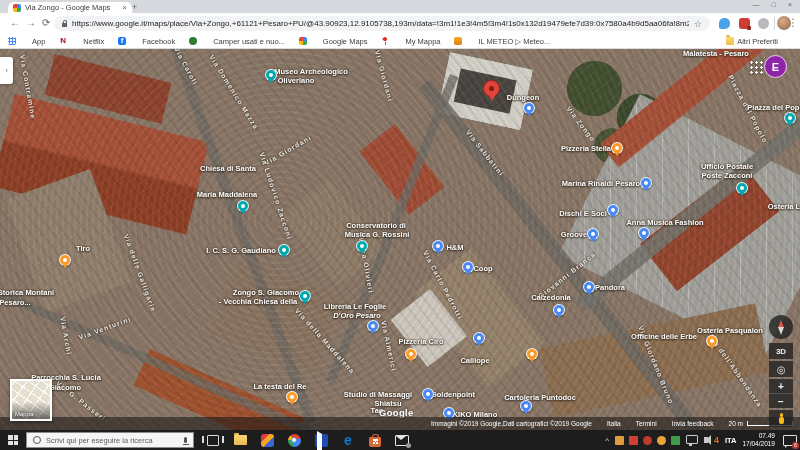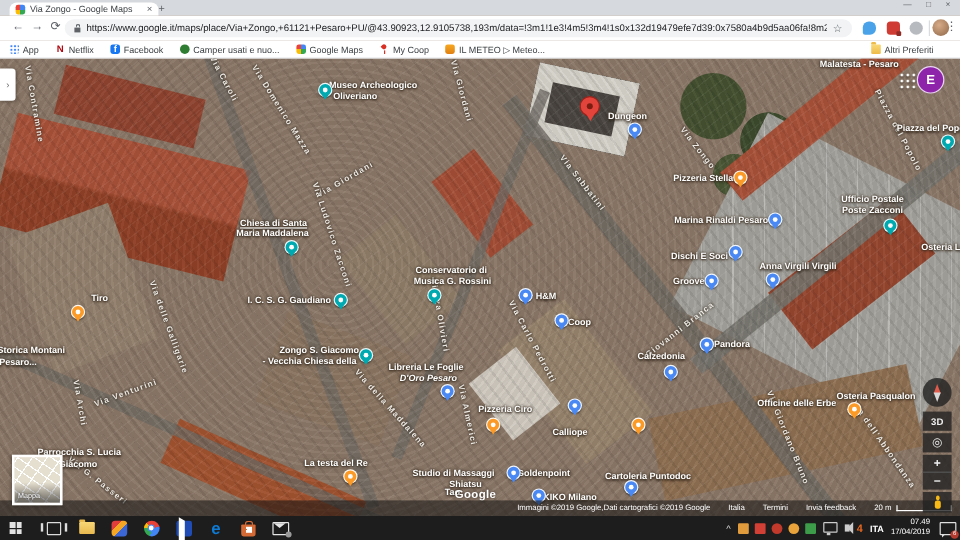"App" .bm { gap: 3px -> 16px }
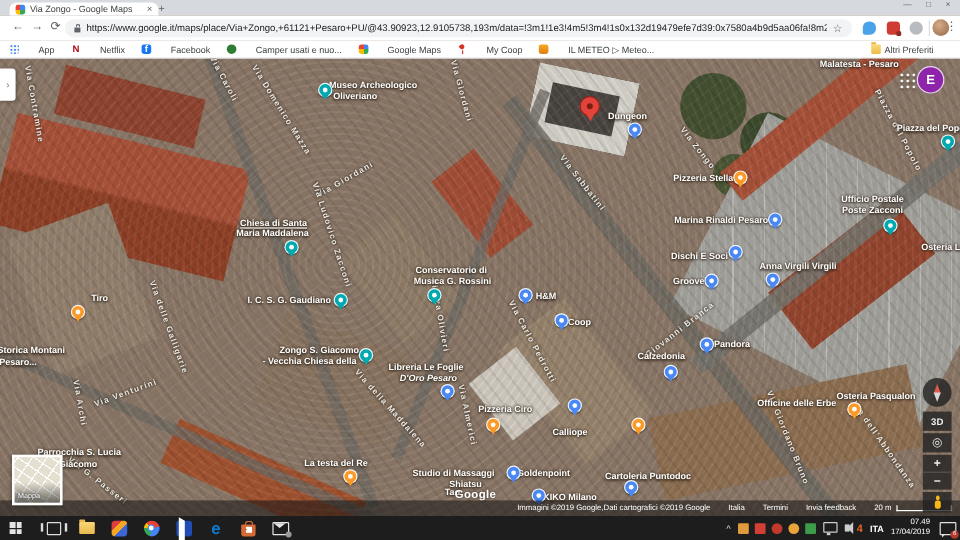"My Coop" span.lbl { text: Coop -> Mappa }
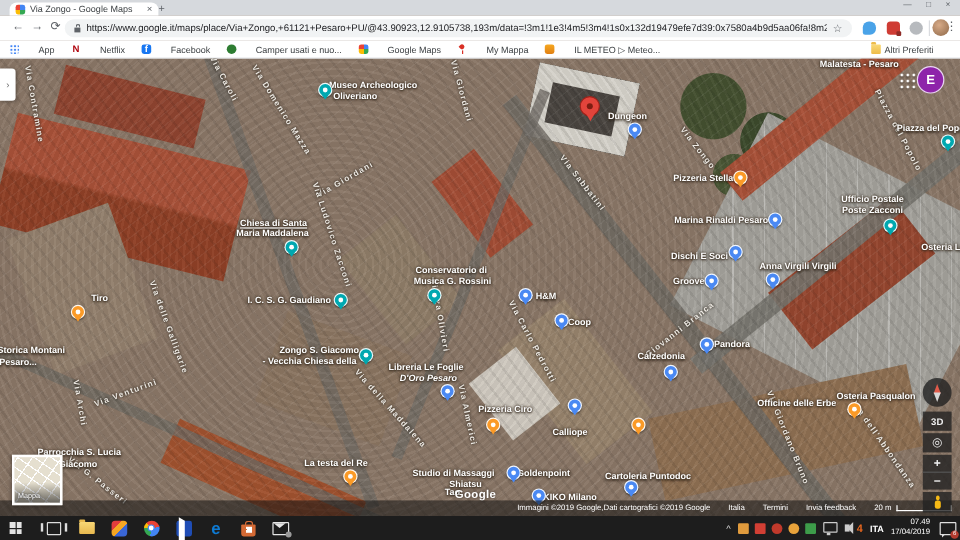"Chiesa di Santa" div.plbl { text-decoration: underline -> none; top: 137px -> 119px }
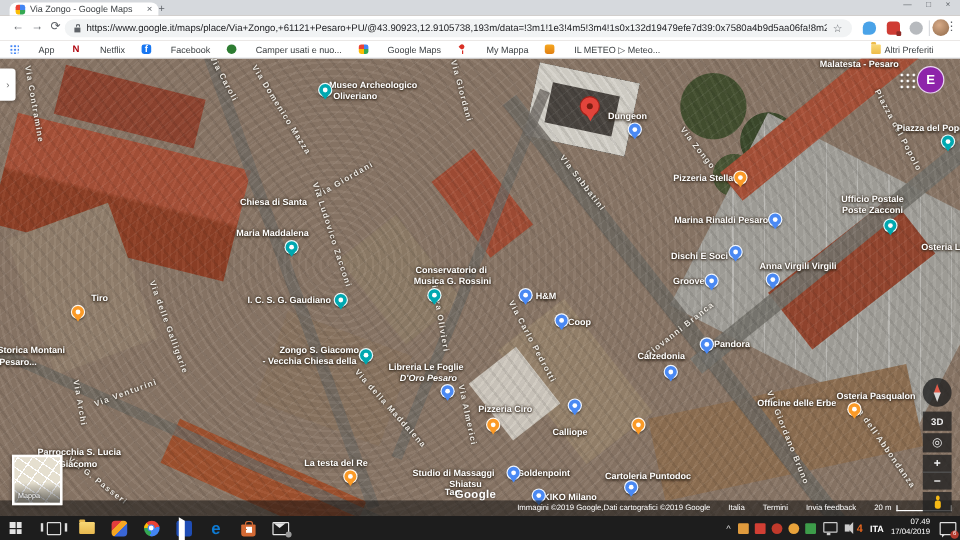"Anna Virgili Virgili" div.plbl { text: Virgili Virgili -> Musica Fashion }
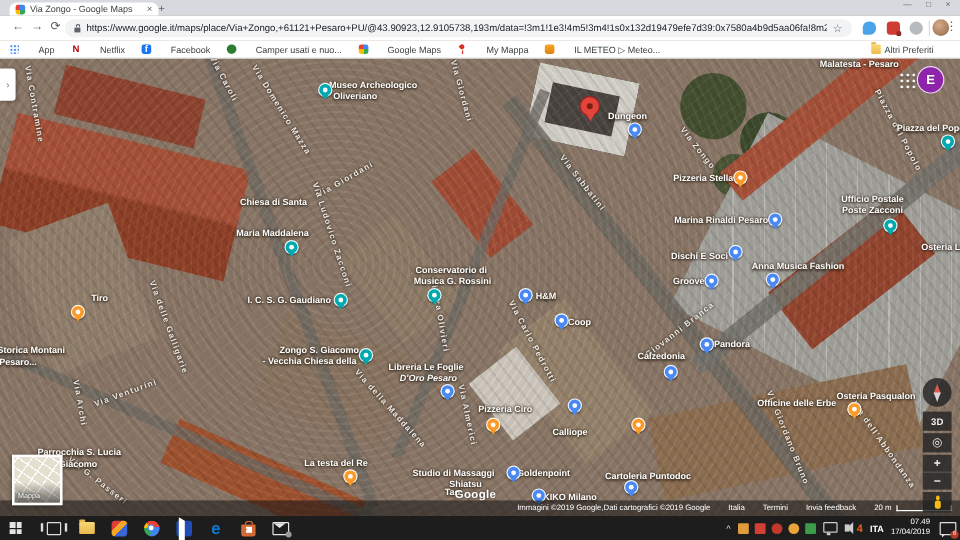"Scrivi qui per eseguire la" span.searchbox { html: none -> <span> <span></span> <span>Scrivi qui per eseguire la ricerca</span> <span></span> </span> }
